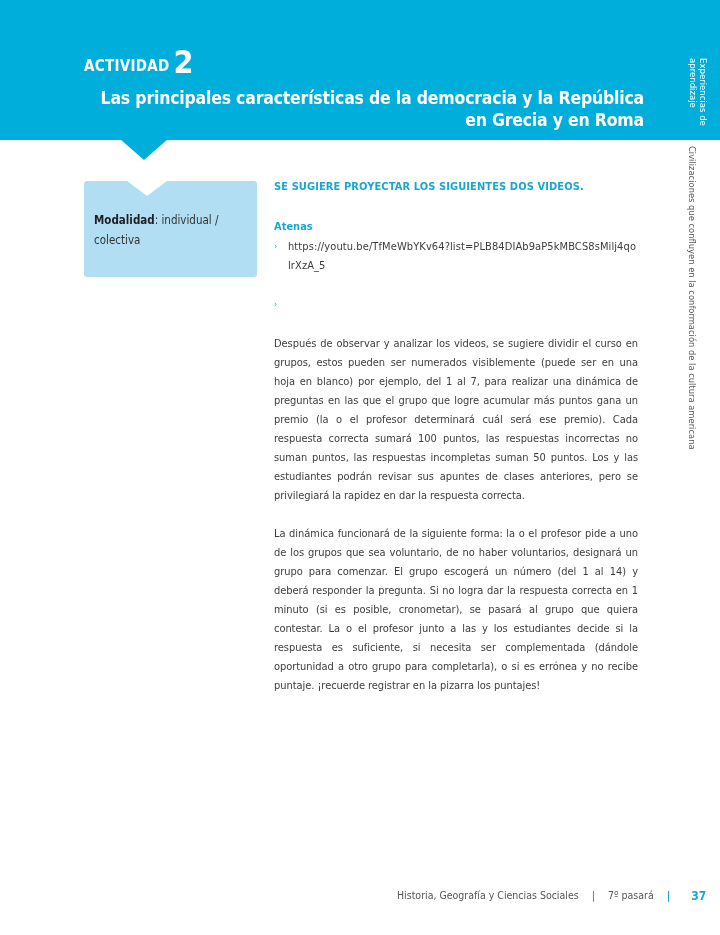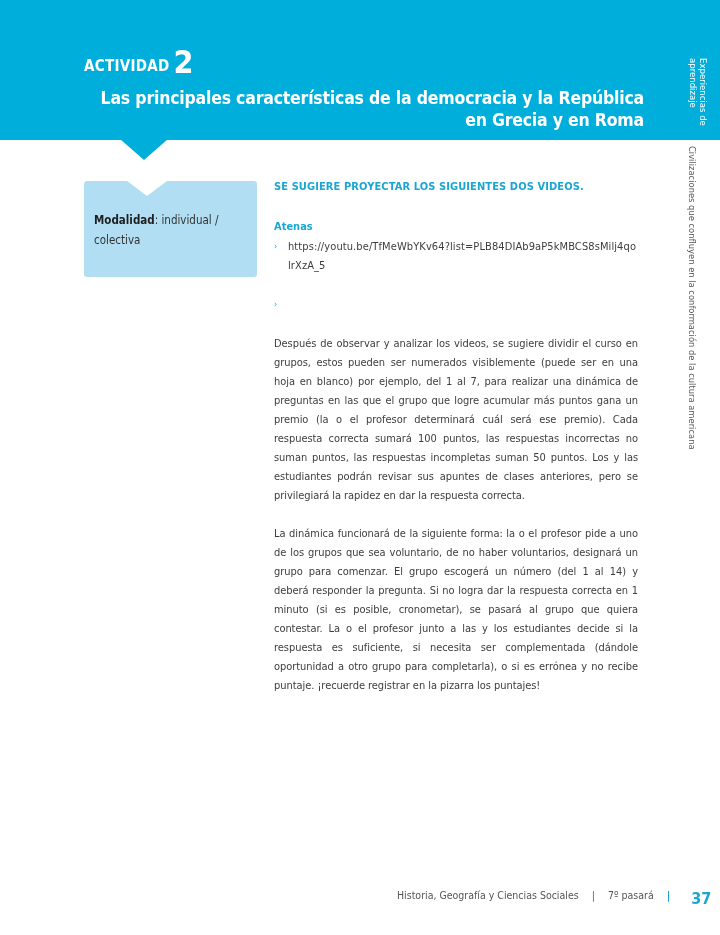"37" .footer-page { font-size: 16px -> 12px }
